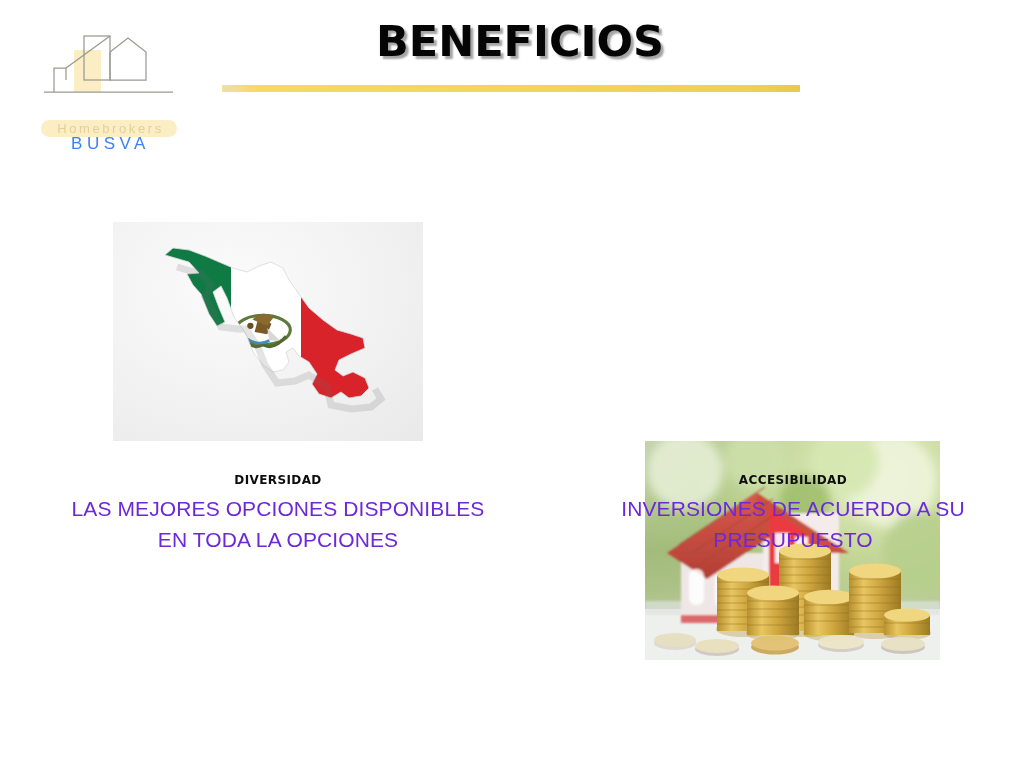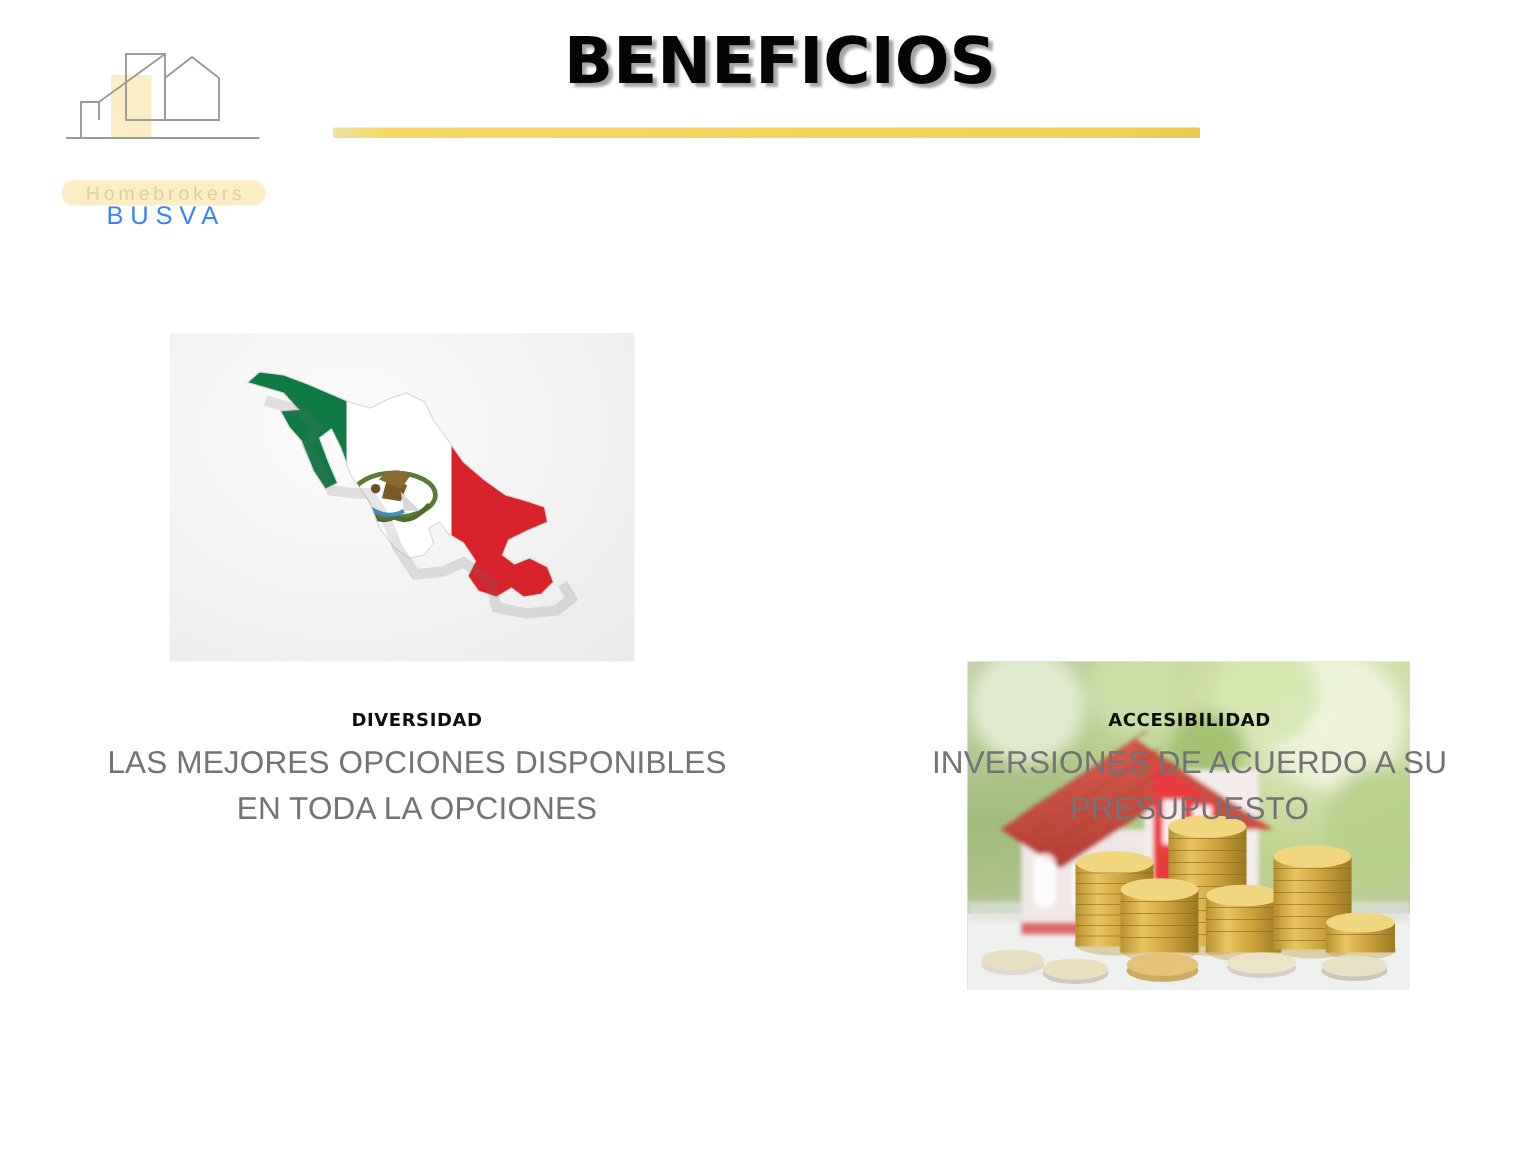"LAS MEJORES OPCIONES DISPONIBLES" .caption-body { color: #737373 -> #6d28d9 }
